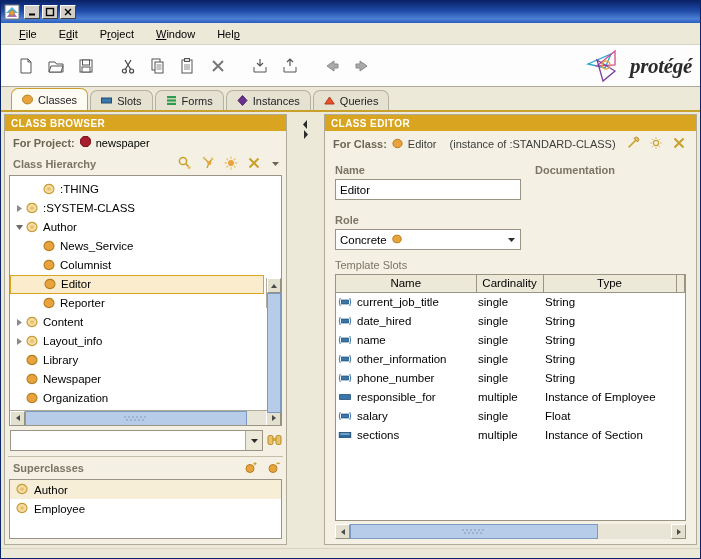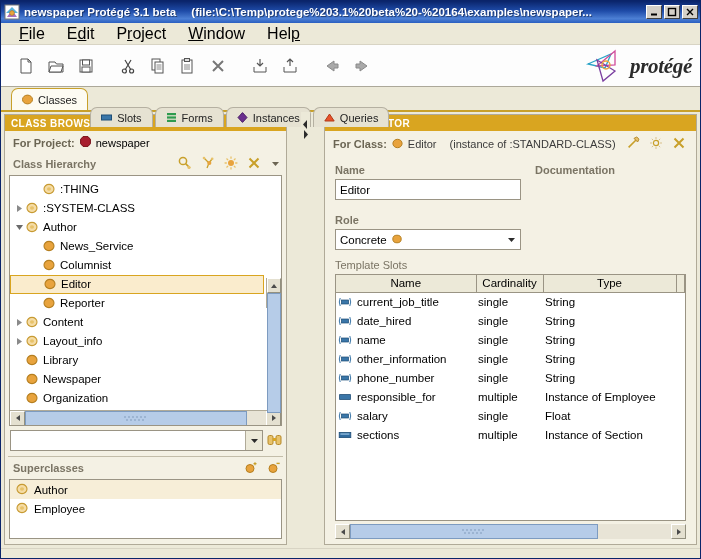"newspaper Protégé 3.1 beta" span.title-text { html: <span> <span>newspaper Protégé 3.1 beta</span> <span>(file:\C:\Temp\protege%203.1%20beta%20-%20164\examples\newspaper...</span> </span> -> none }
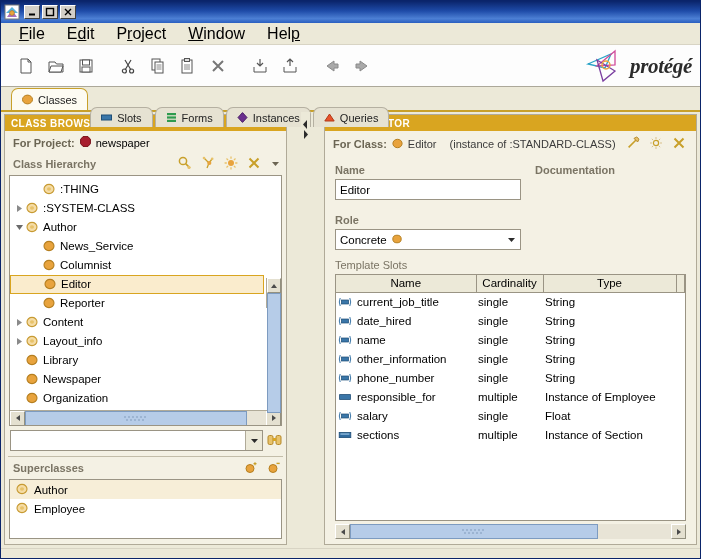"File" .menu-item { font-size: 16px -> 11px }
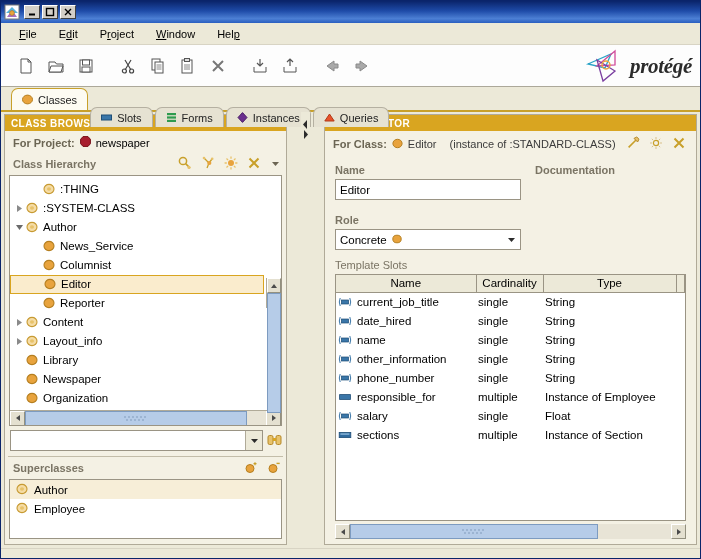"Slots" .tab { top: 17px -> 0 }
